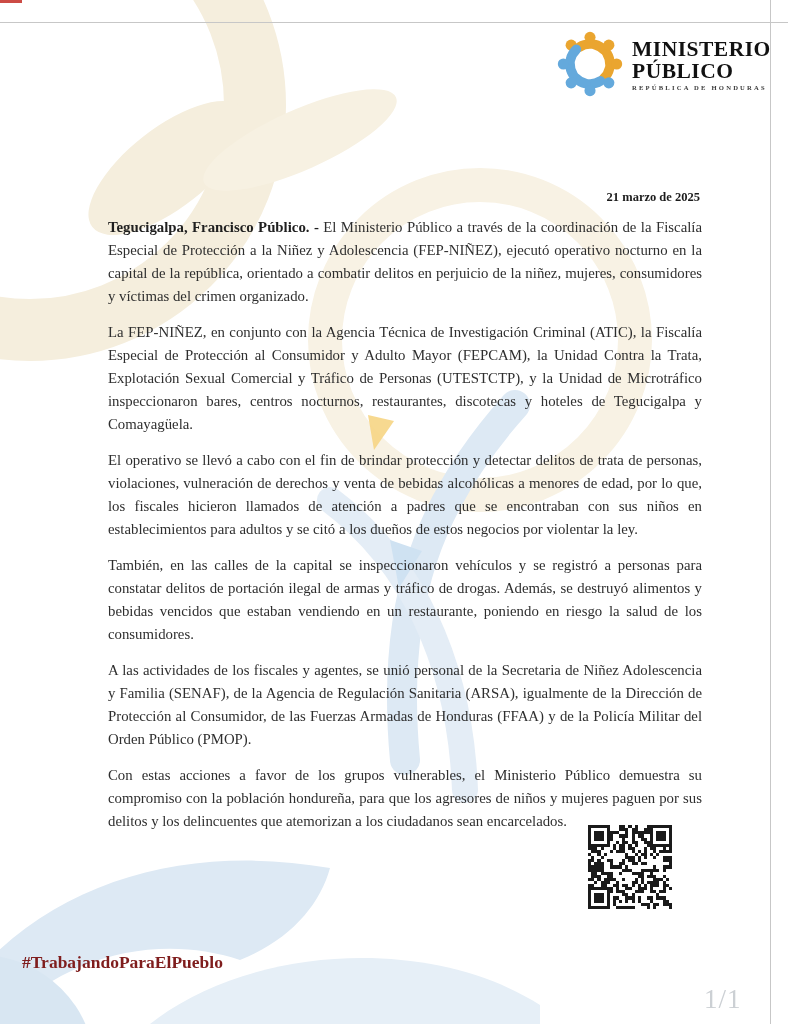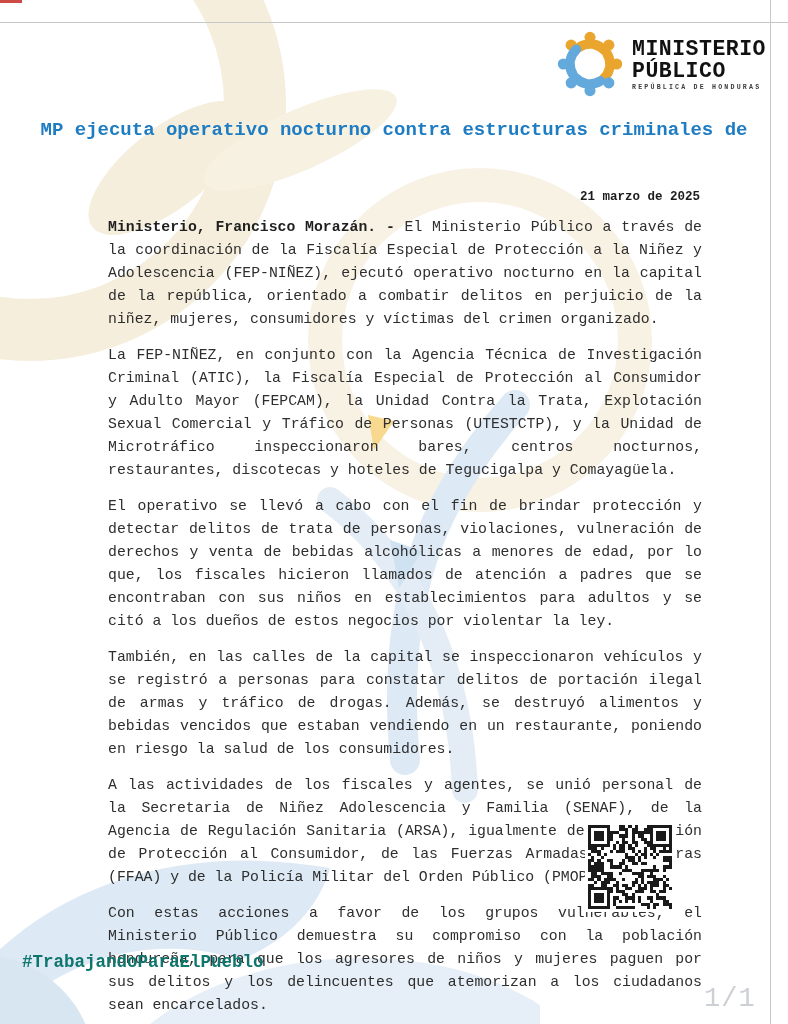"MINISTERIO" .page { font-family: Liberation Mono, monospace -> Liberation Serif, serif }
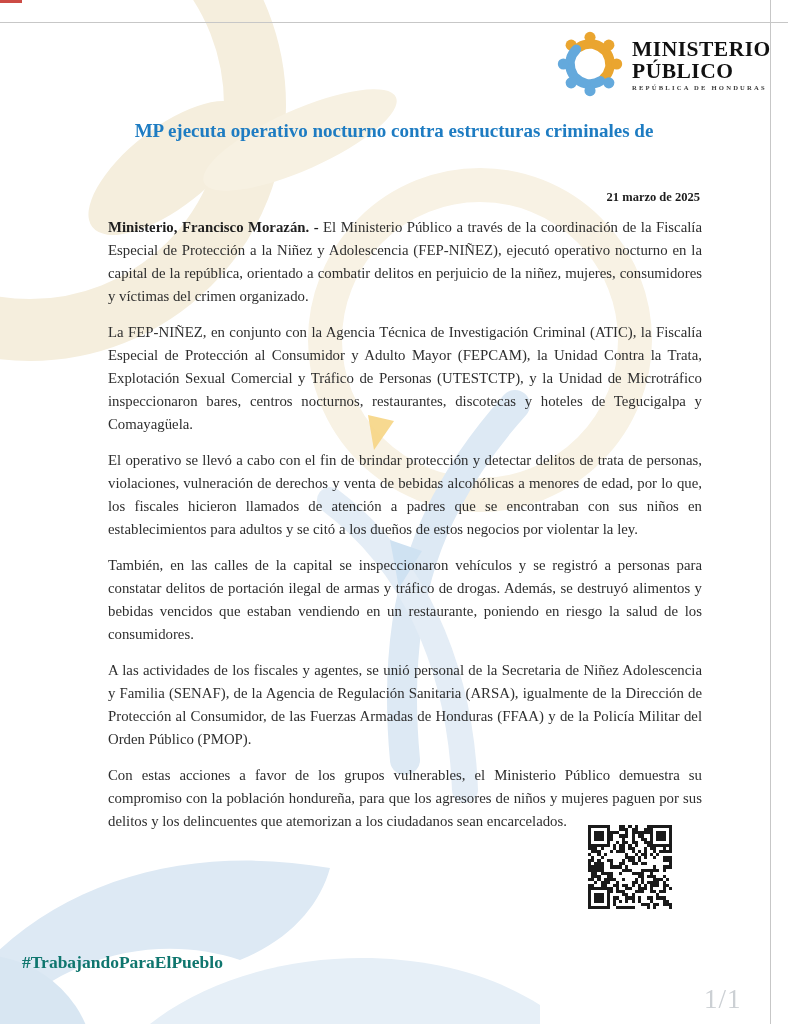"MP ejecuta operativo nocturno contra" span { html: <span>MP ejecuta operativo nocturno contra estructuras criminales de</span> -> none }
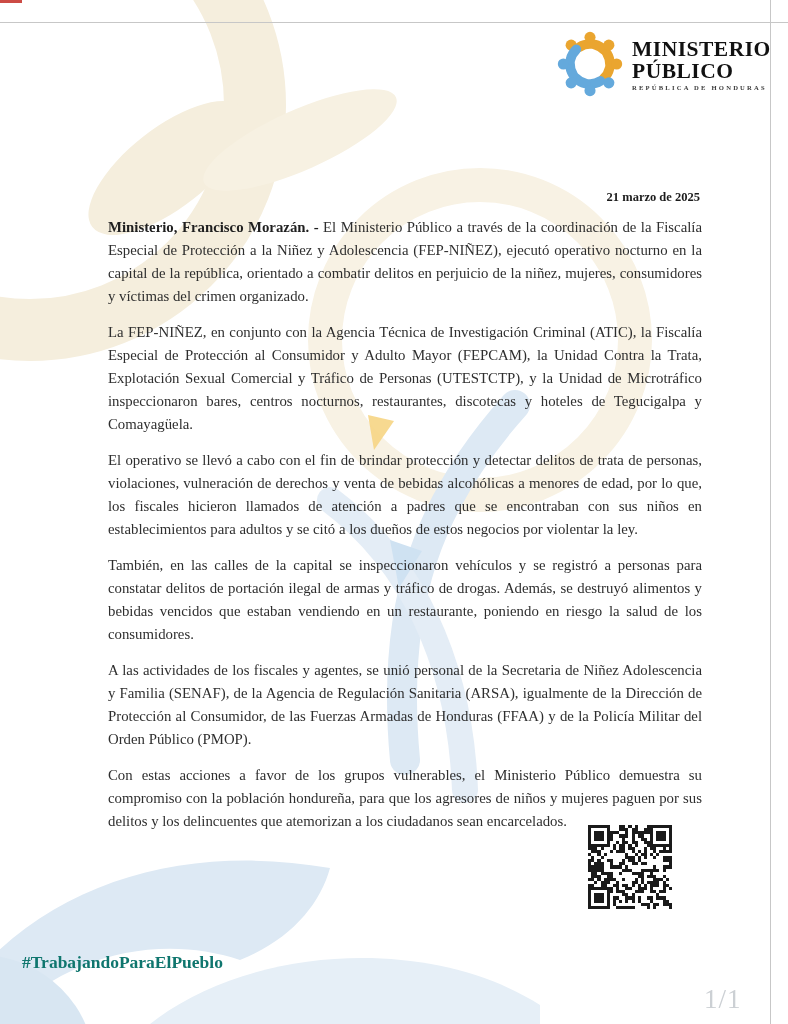"Ministerio, Francisco Morazán. -" b { text: Ministerio, Francisco Morazán -> Tegucigalpa, Francisco Público }
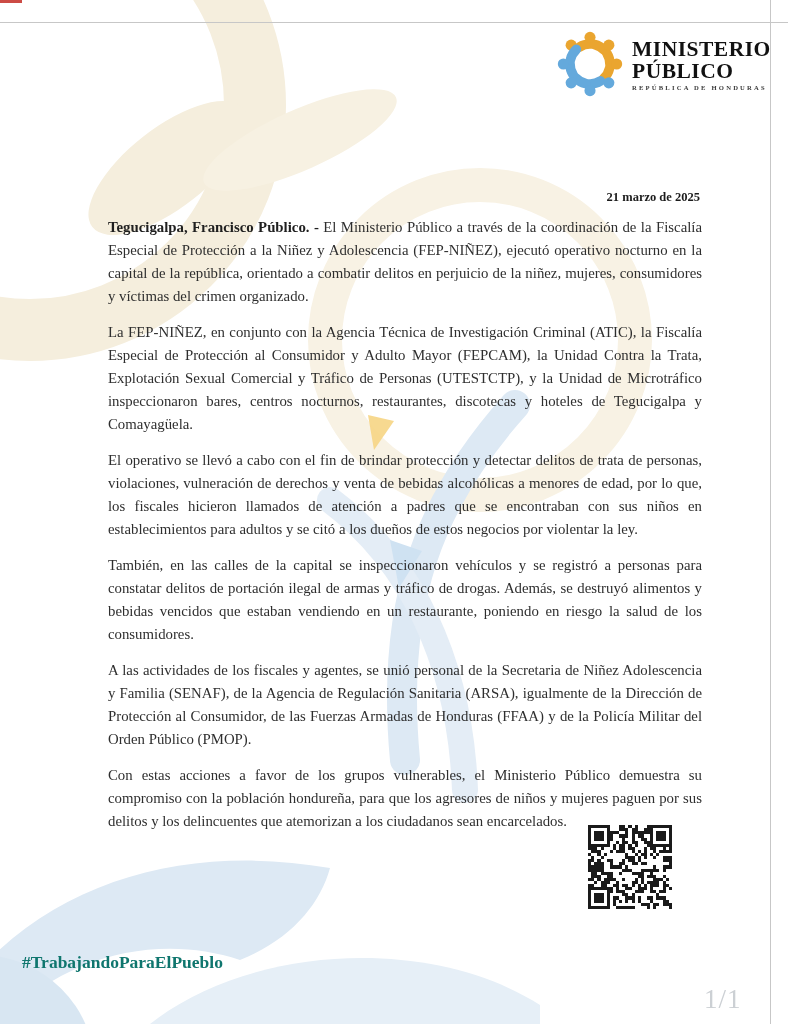"#TrabajandoParaElPueblo" div.hashtags { color: #0f766e -> #7f1d1d }
